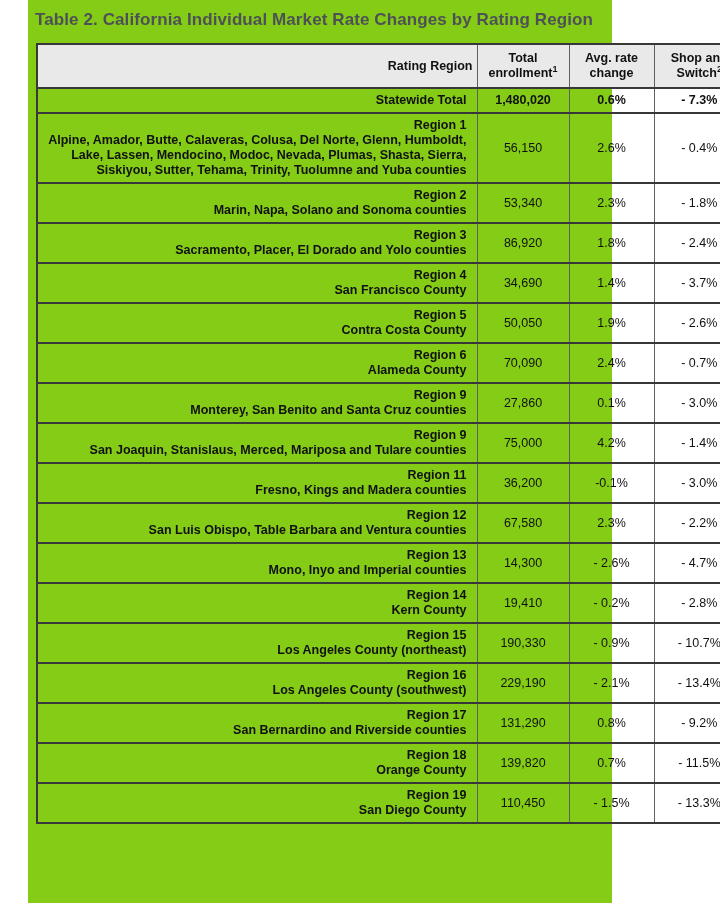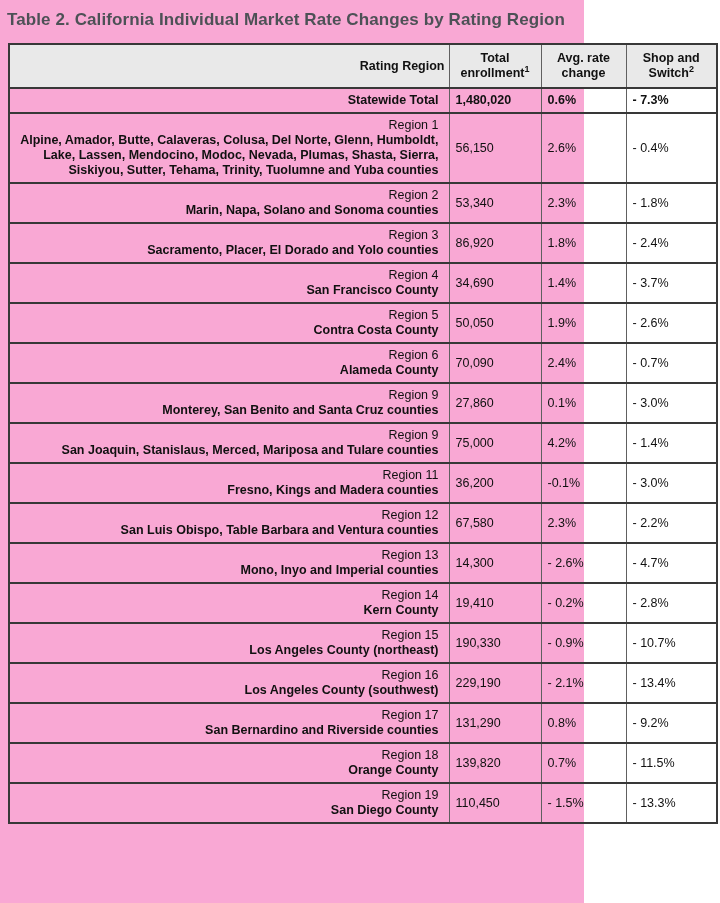"Table 2. California Individual Market" .page { background: #f9a8d4 -> #84cc16; margin-left: none -> 28px }
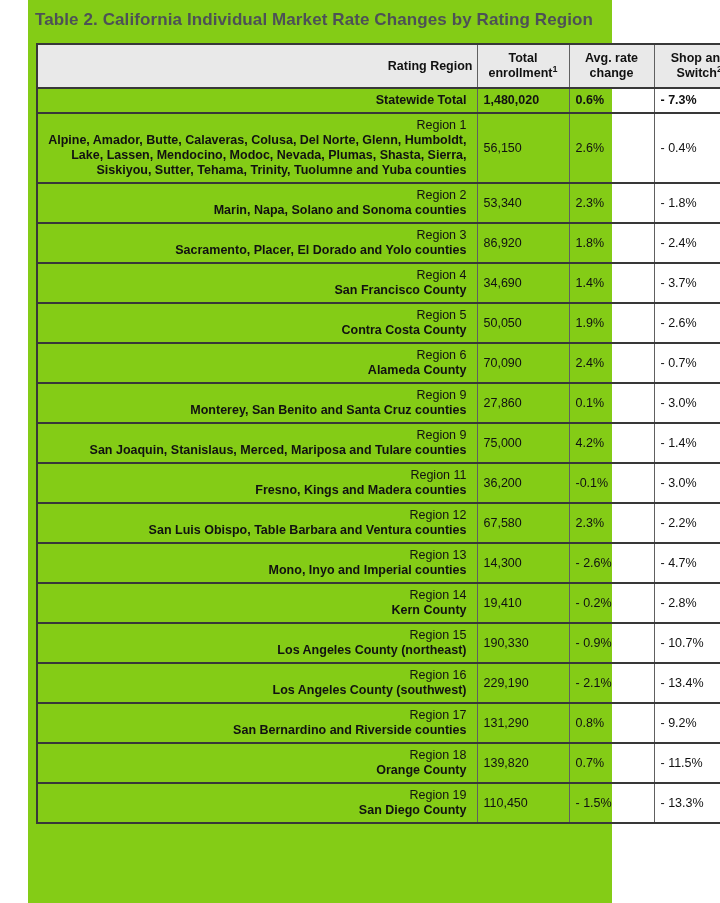"1,480,020" td.cell-num { text-align: left -> center }
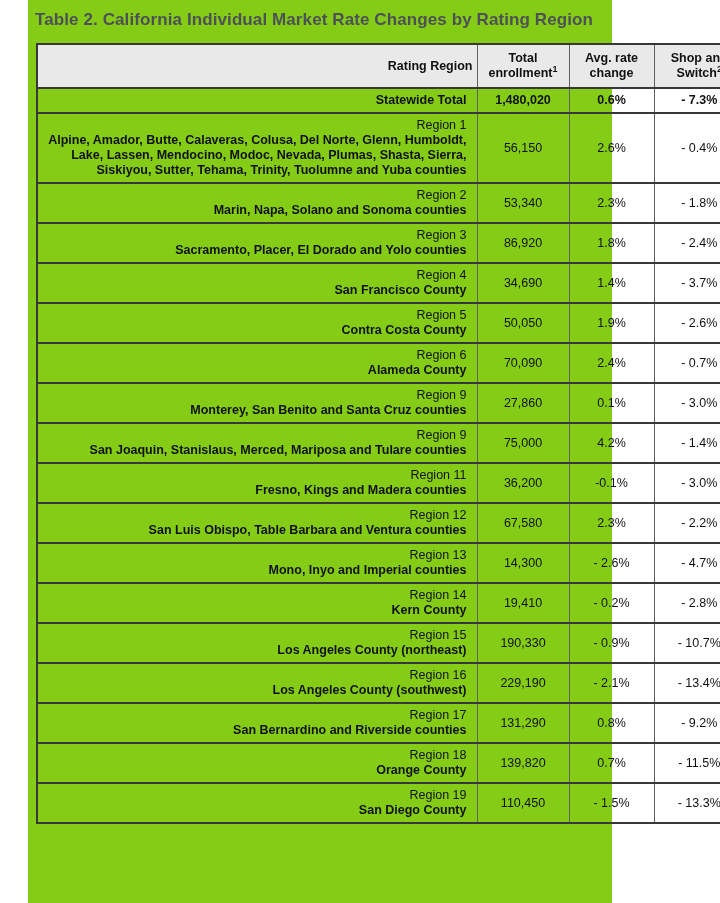"Region 1" .region-name { font-weight: normal -> bold }
